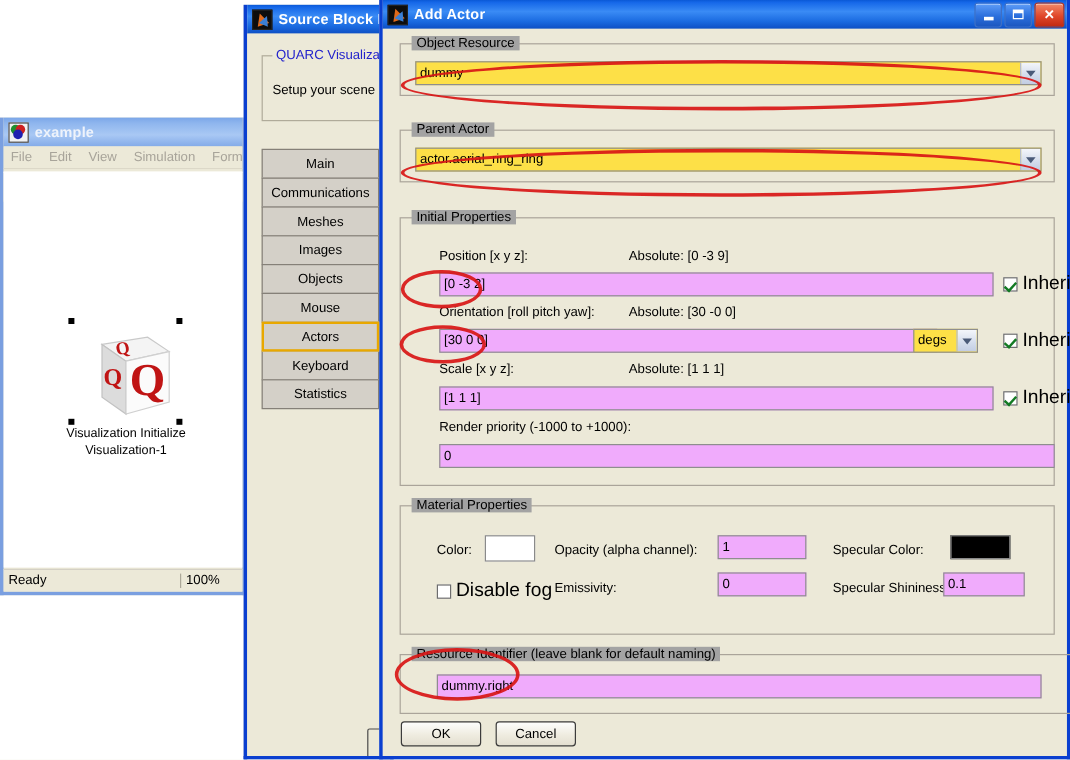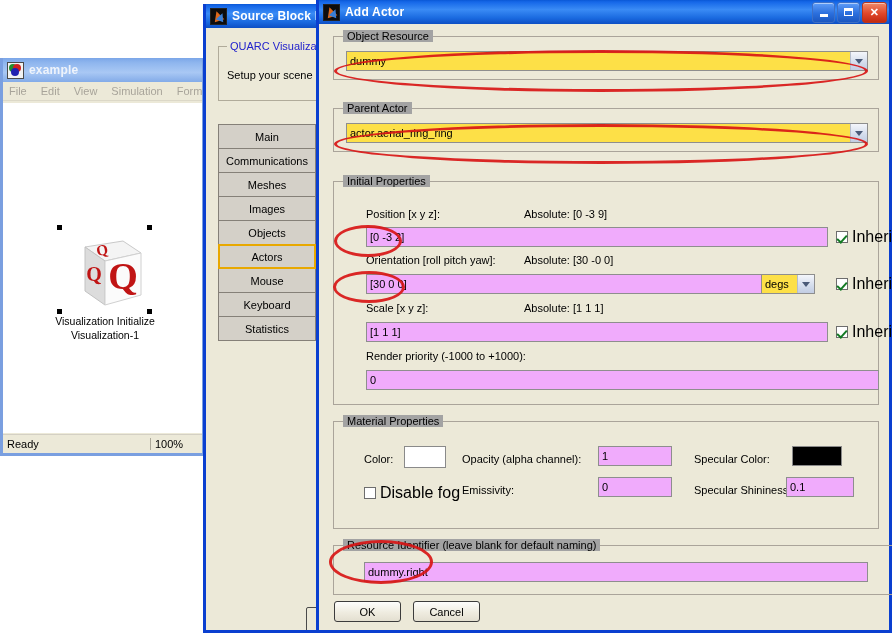"example" .win-frame-inactive { margin-top: none -> 40px }
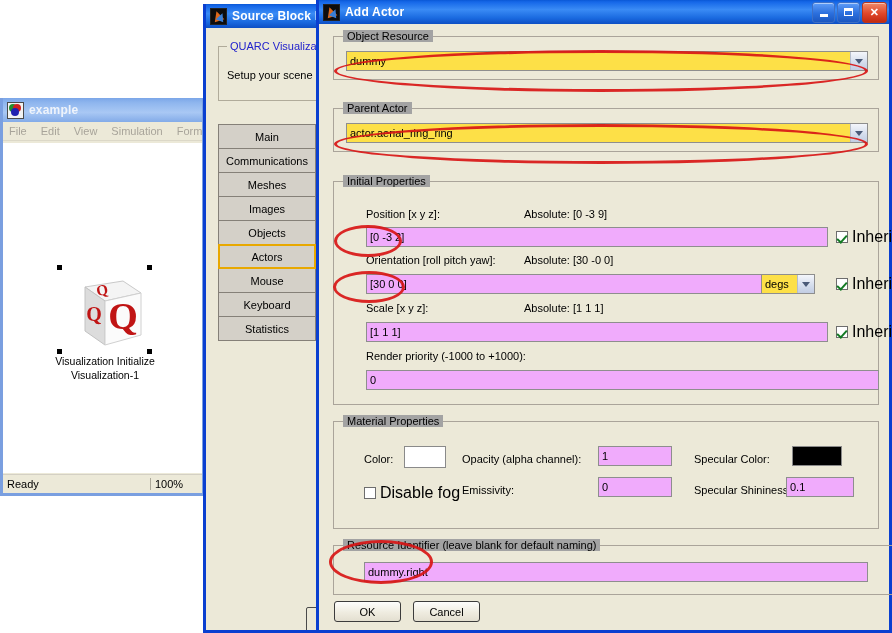"Actors" div.tab-btn { order: before "Mouse" -> after "Mouse" }
